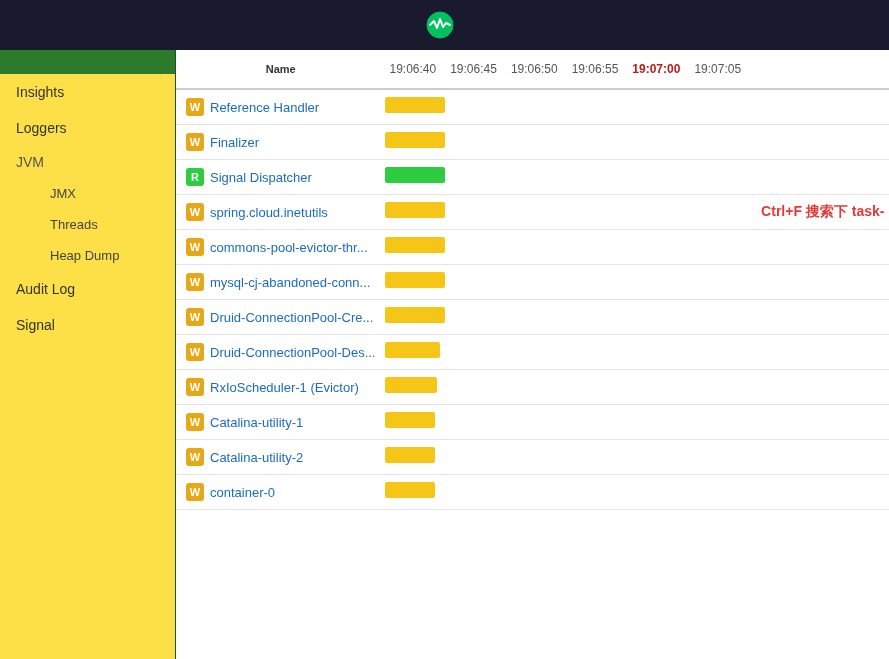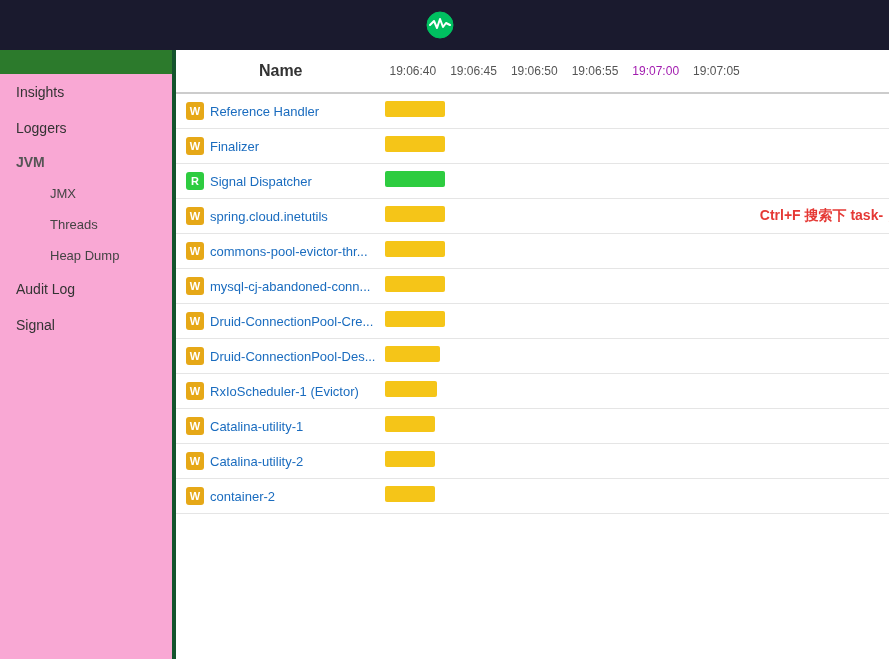"Name" .threads-table thead th { font-size: 16px -> 11px }
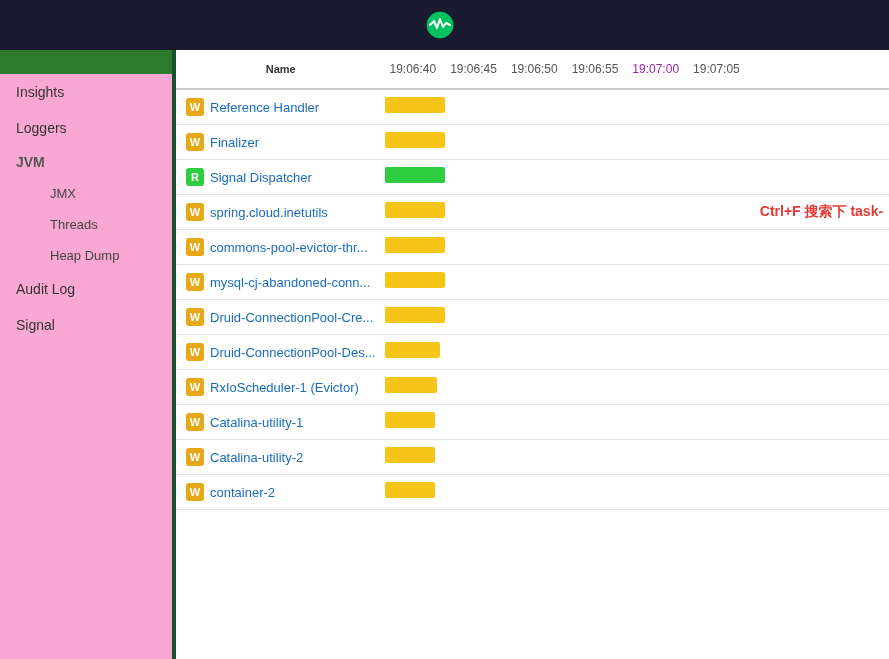"19:07:00" th { color: #a21caf -> #b91c1c; font-weight: normal -> bold }
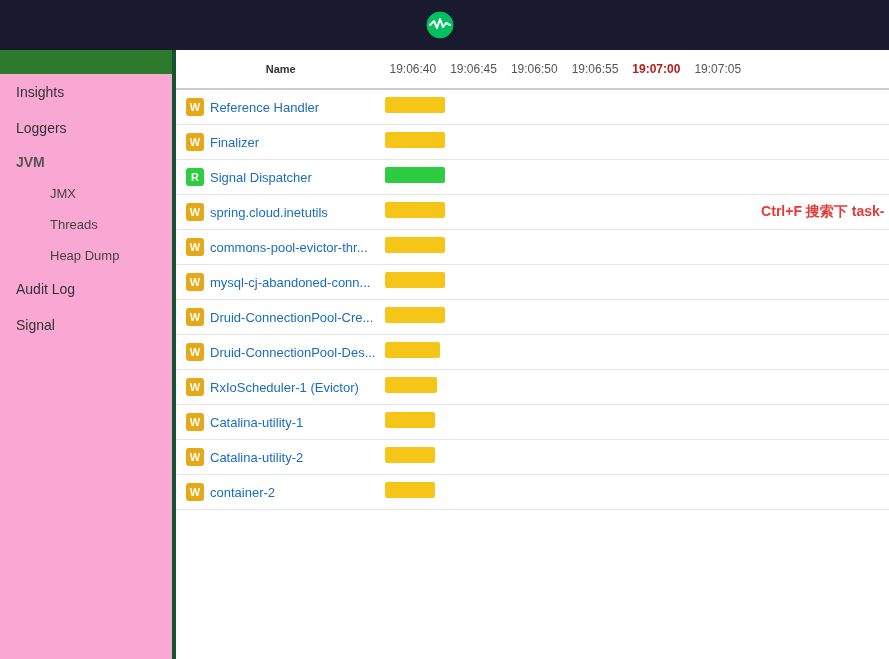"Insights" .sidebar { background: #f9a8d4 -> #fde047; border-right: 4px solid #14532d -> 1px solid #14532d }
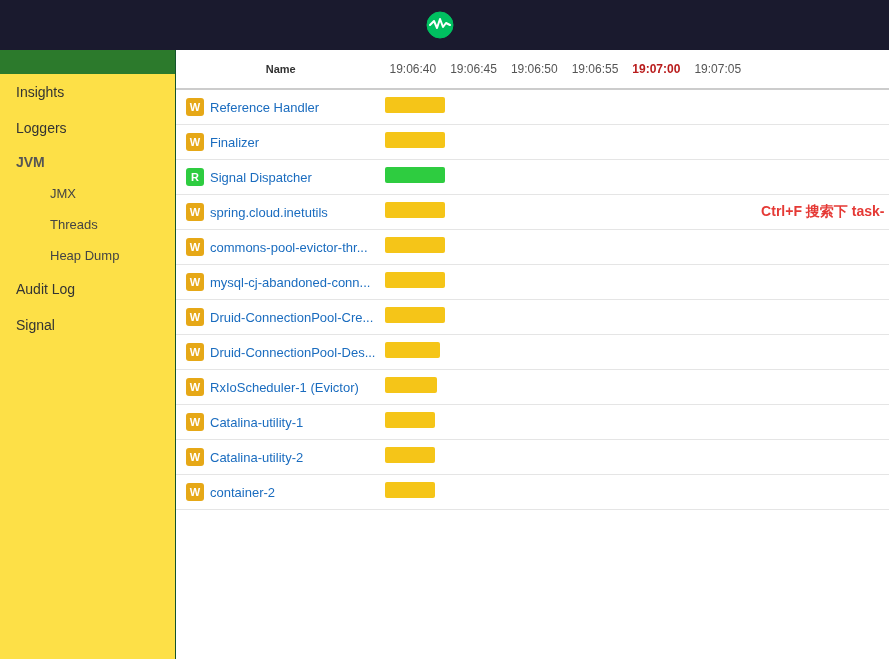"JVM" .sidebar-section-header { font-weight: bold -> normal }
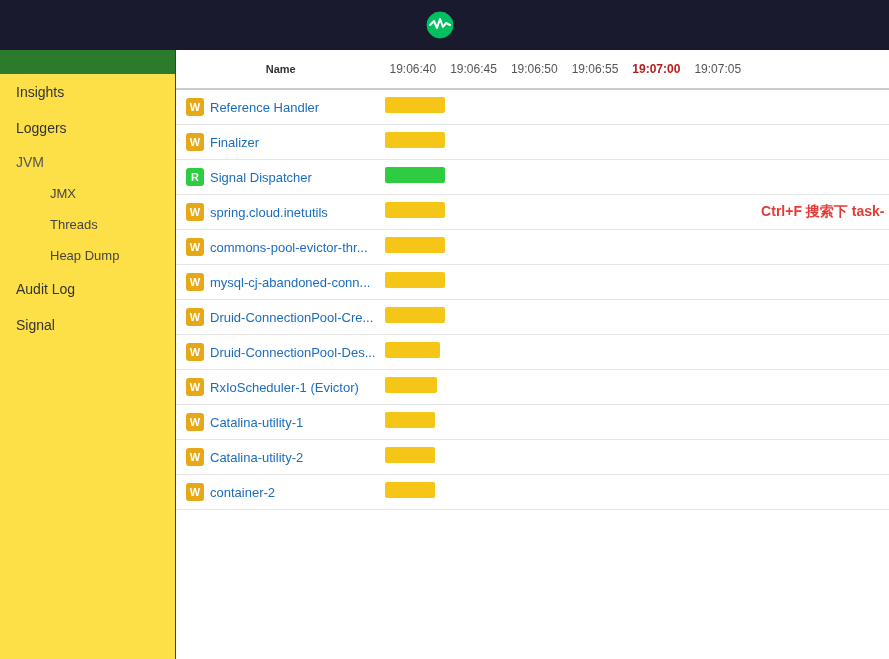"container-2" span.thread-label { text: container-2 -> container-0 }
